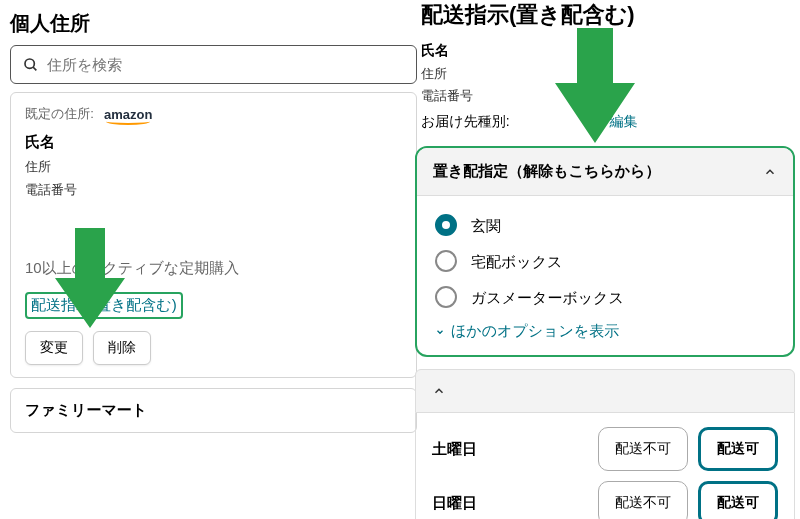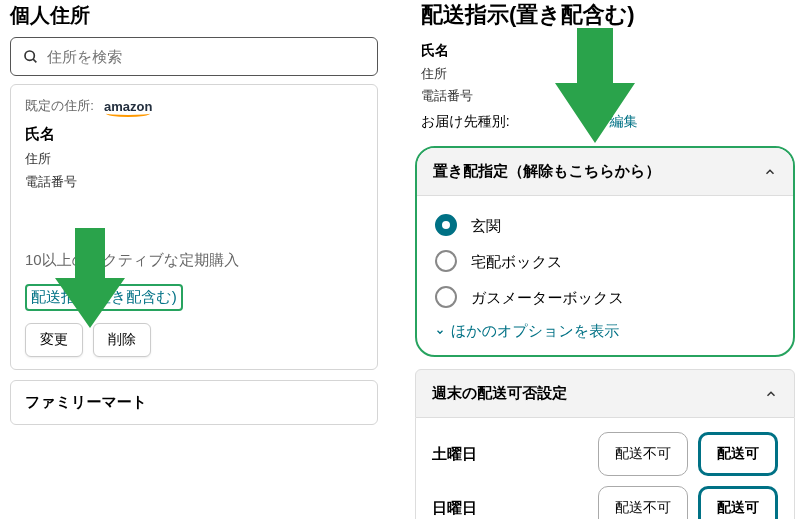"個人住所" .left-panel { top: 2px -> 10px; width: 368px -> 407px }
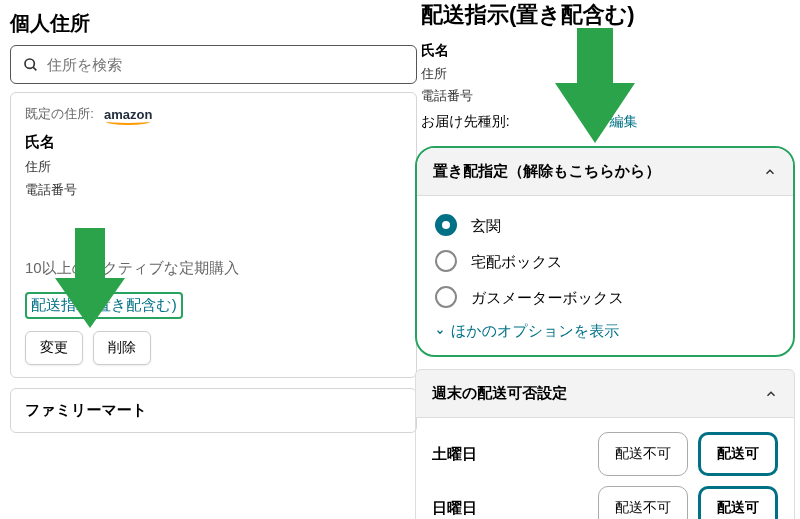"置き配指定（解除もこちらから）" .accordion { border-radius: 20px -> 12px }
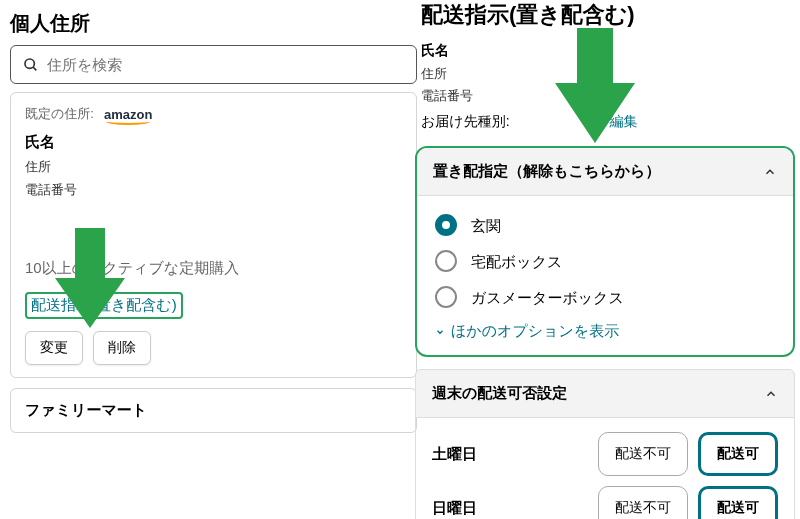"週末の配送可否設定" span.accordion-title { html: <span>週末の配送可否設定</span> -> none }
